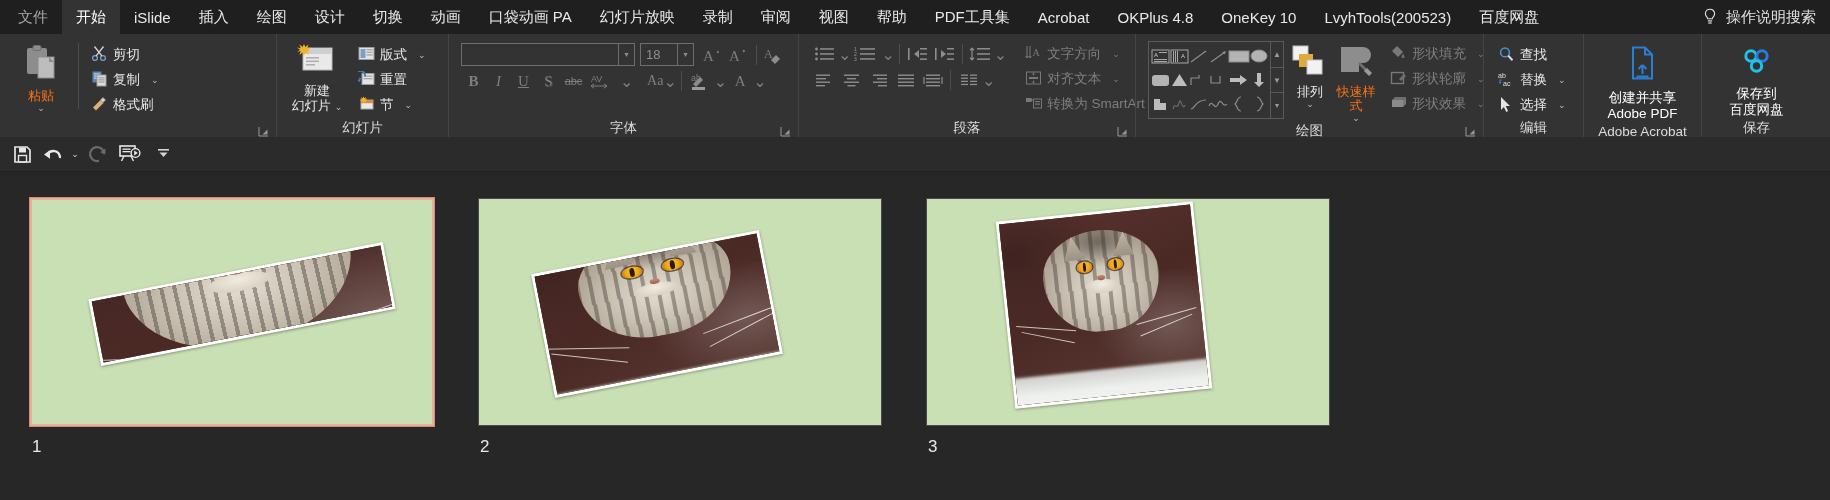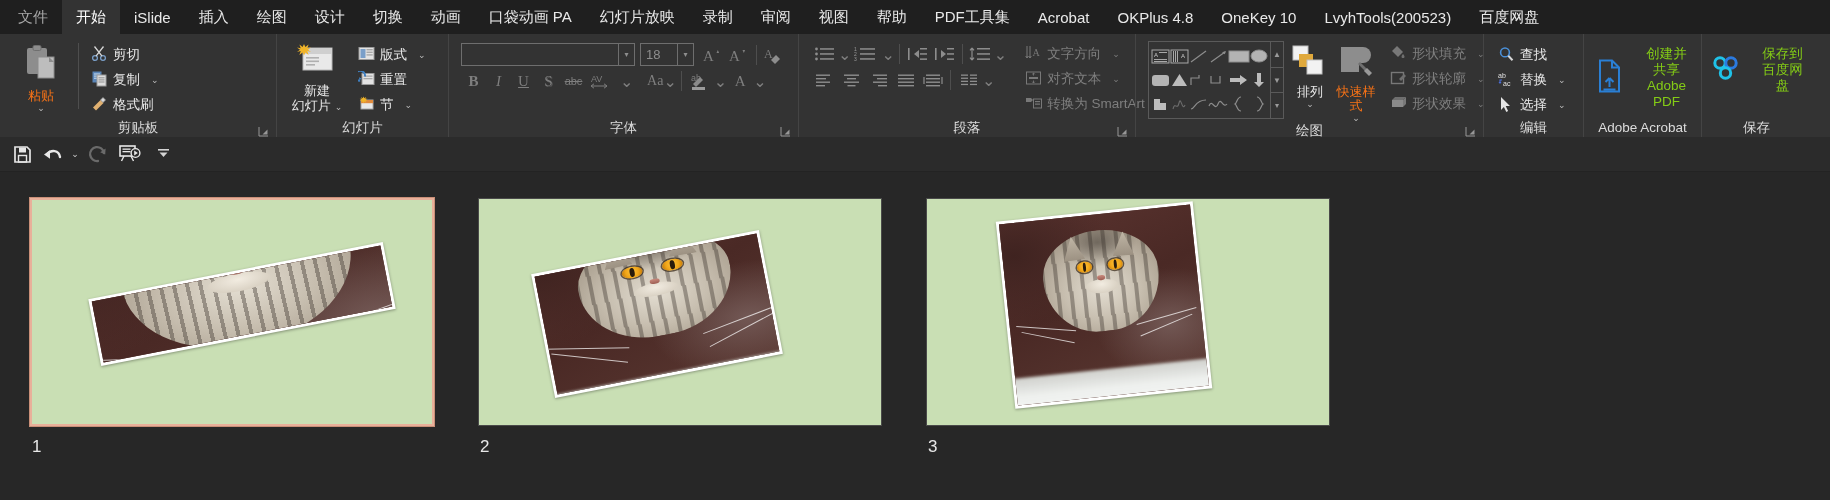"操作说明搜索" div.search-hint { html: none -> <div> <span> <svg> <path></path> <rect></rect> <rect></rect> </svg> </span> <span>操作说明搜索</span> </div> }
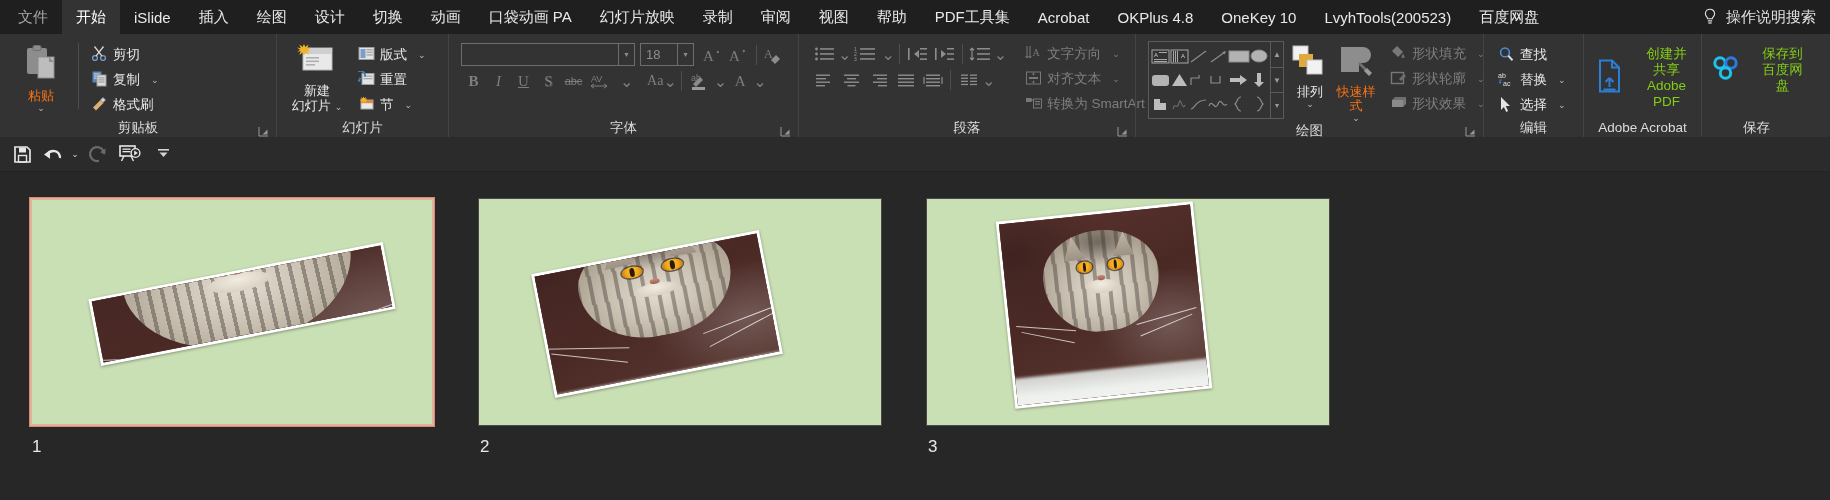"创建并共享" .bigbtn2 { color: #84cc16 -> #ffffff; flex-direction: row -> column; gap: 18px -> 6px }
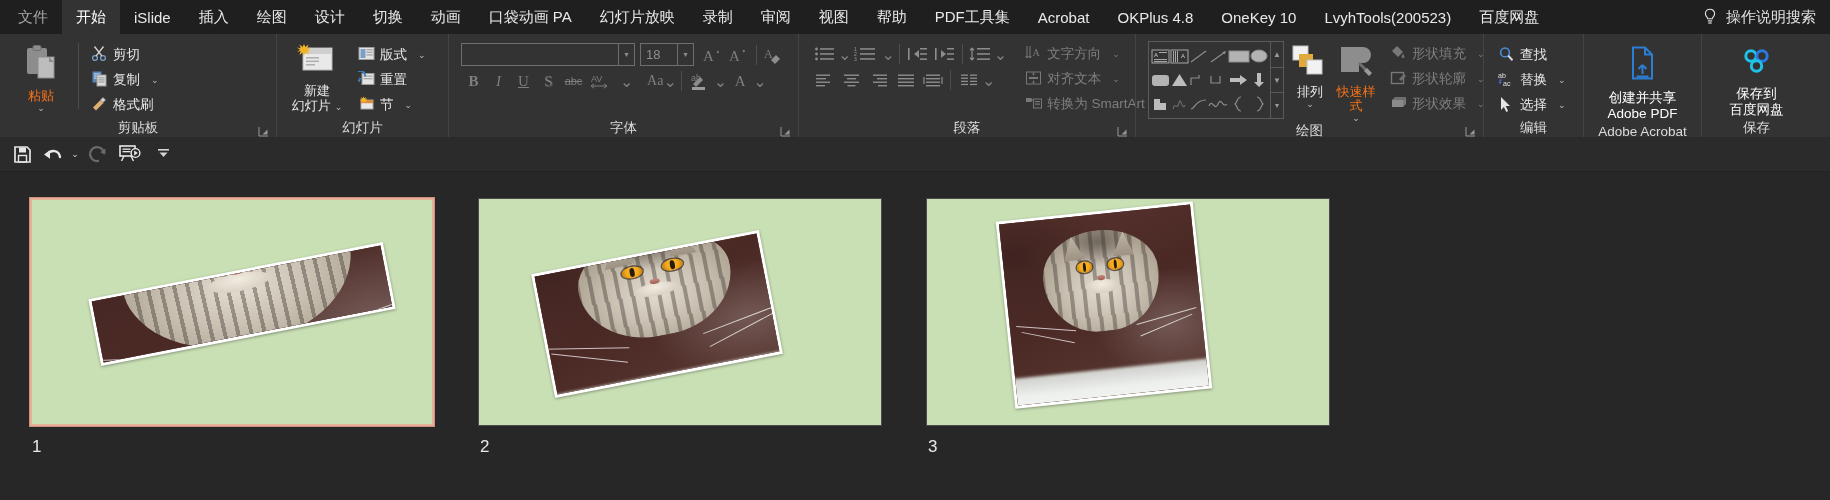"剪贴板" div.group-label { html: <div>剪贴板</div> -> none }
